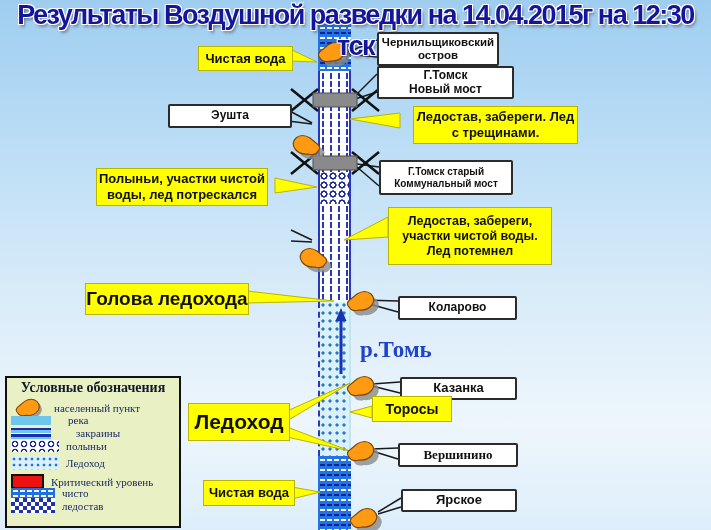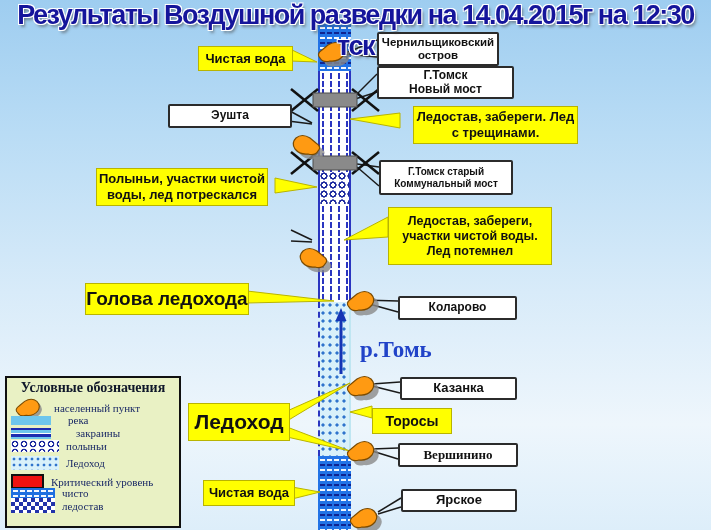"Торосы" div.ybox { top: 408px -> 396px }
